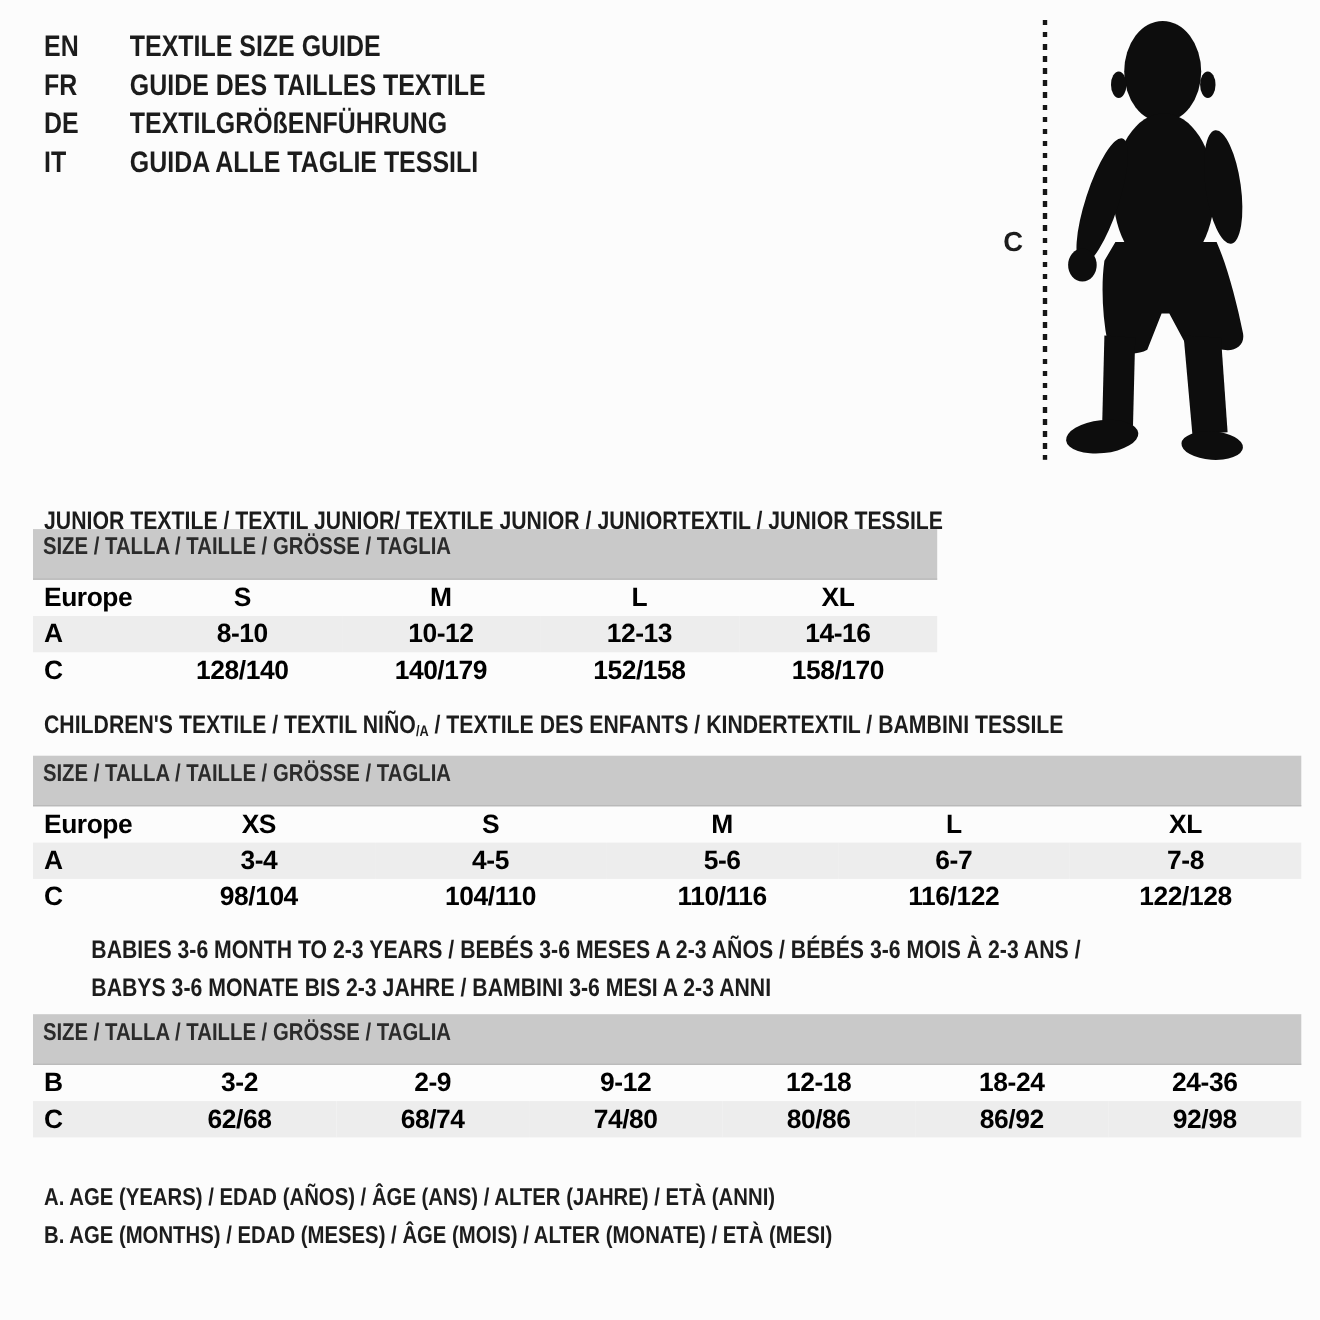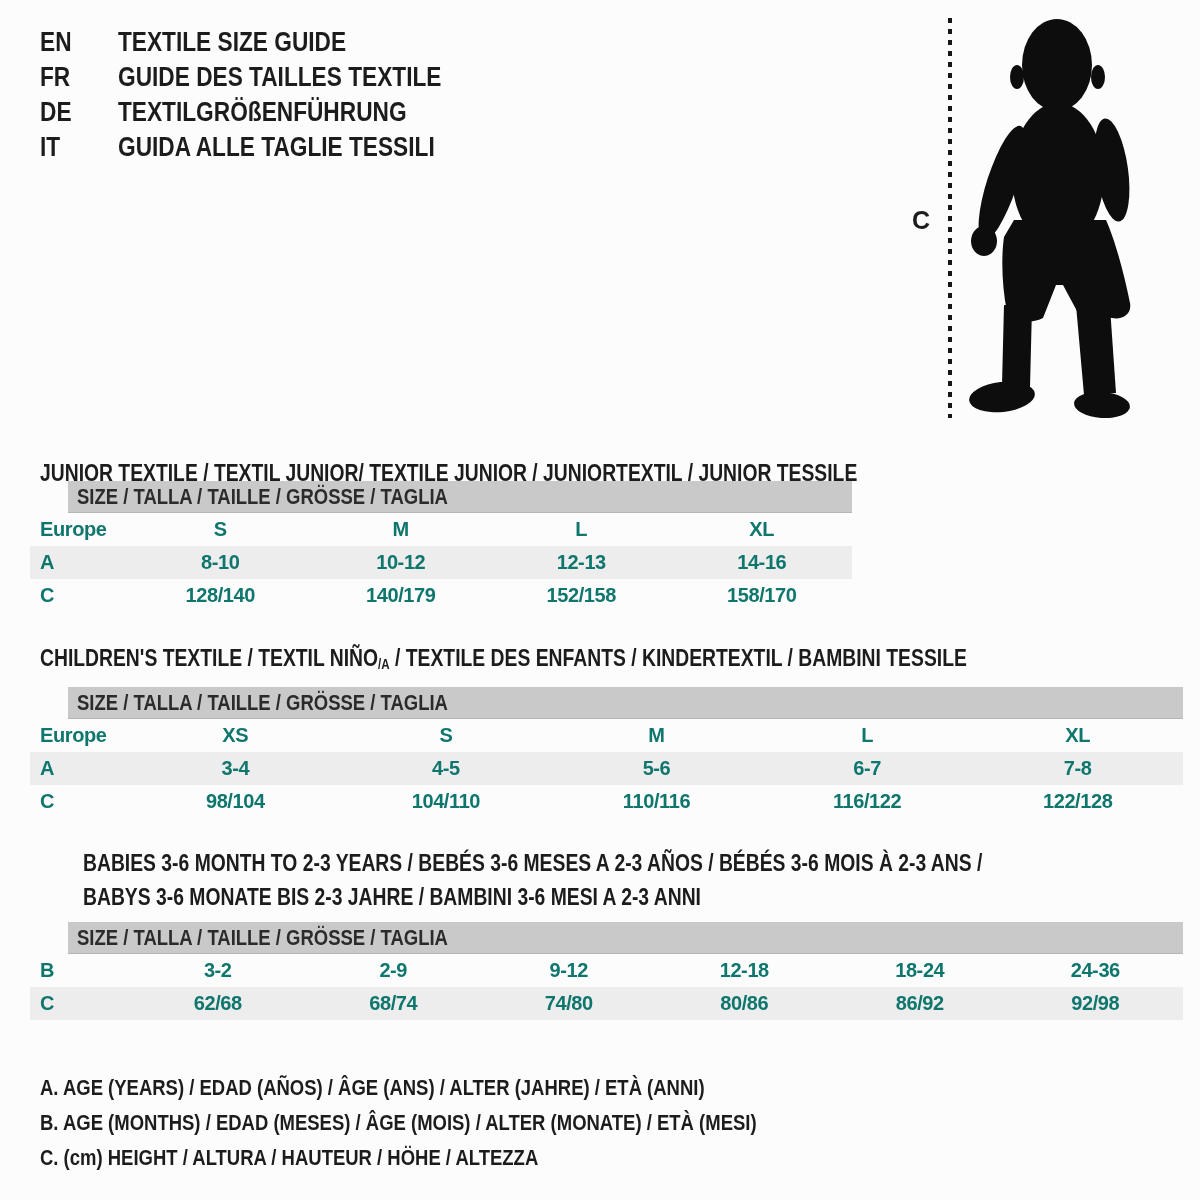"SIZE / TALLA / TAILLE" .tblbar { height: 32px -> 46px; margin-left: 38px -> none }
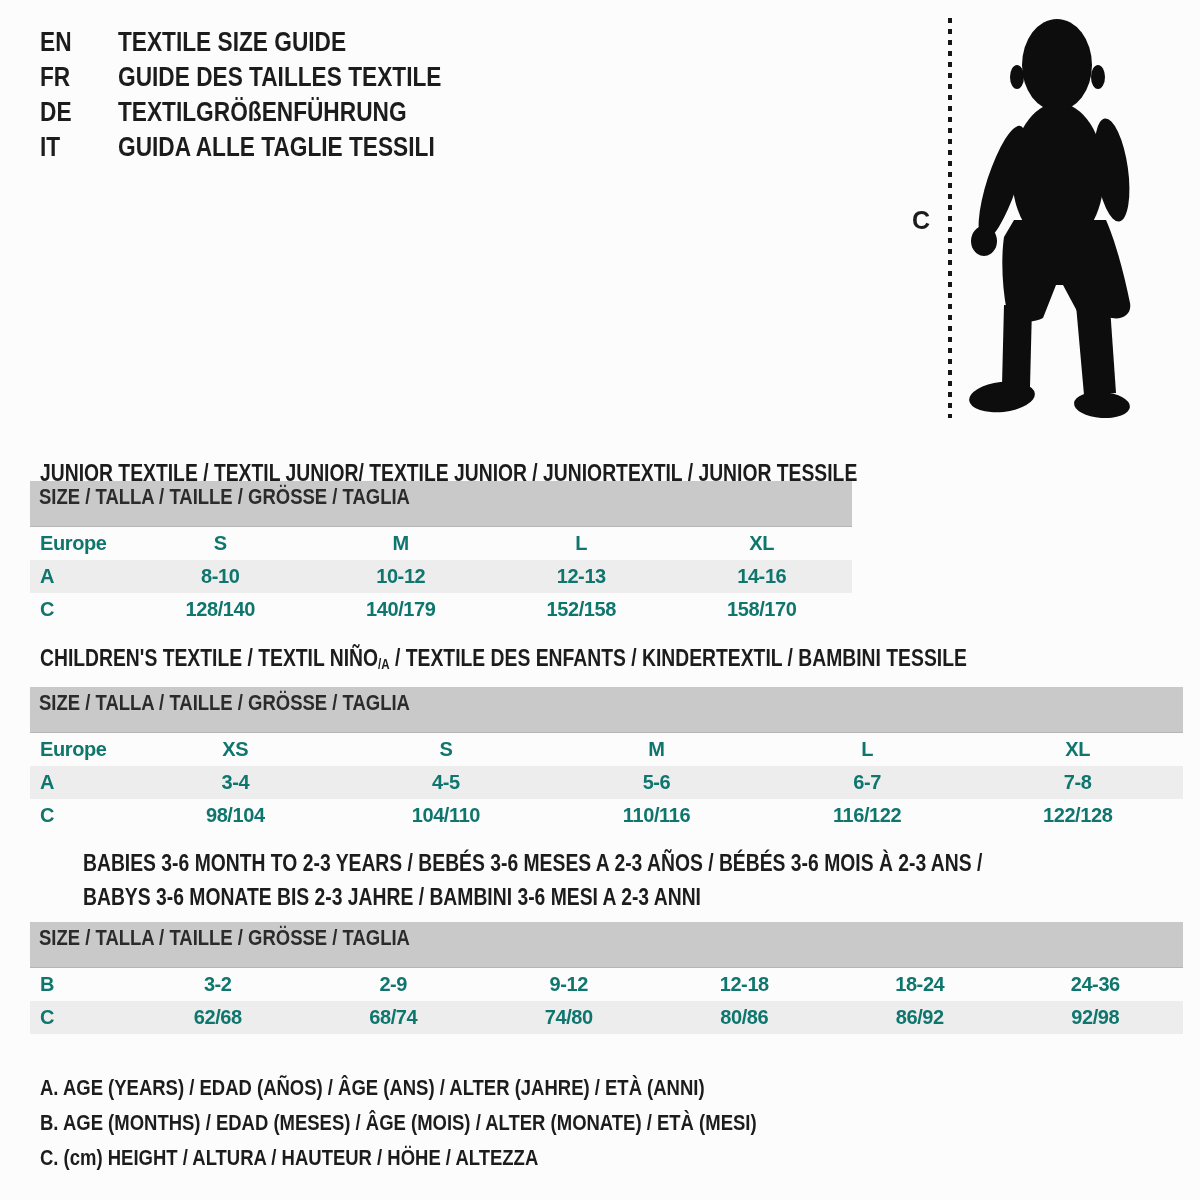"Europe" table.sizes td { color: #0f766e -> #000000; font-size: 20px -> 24px }
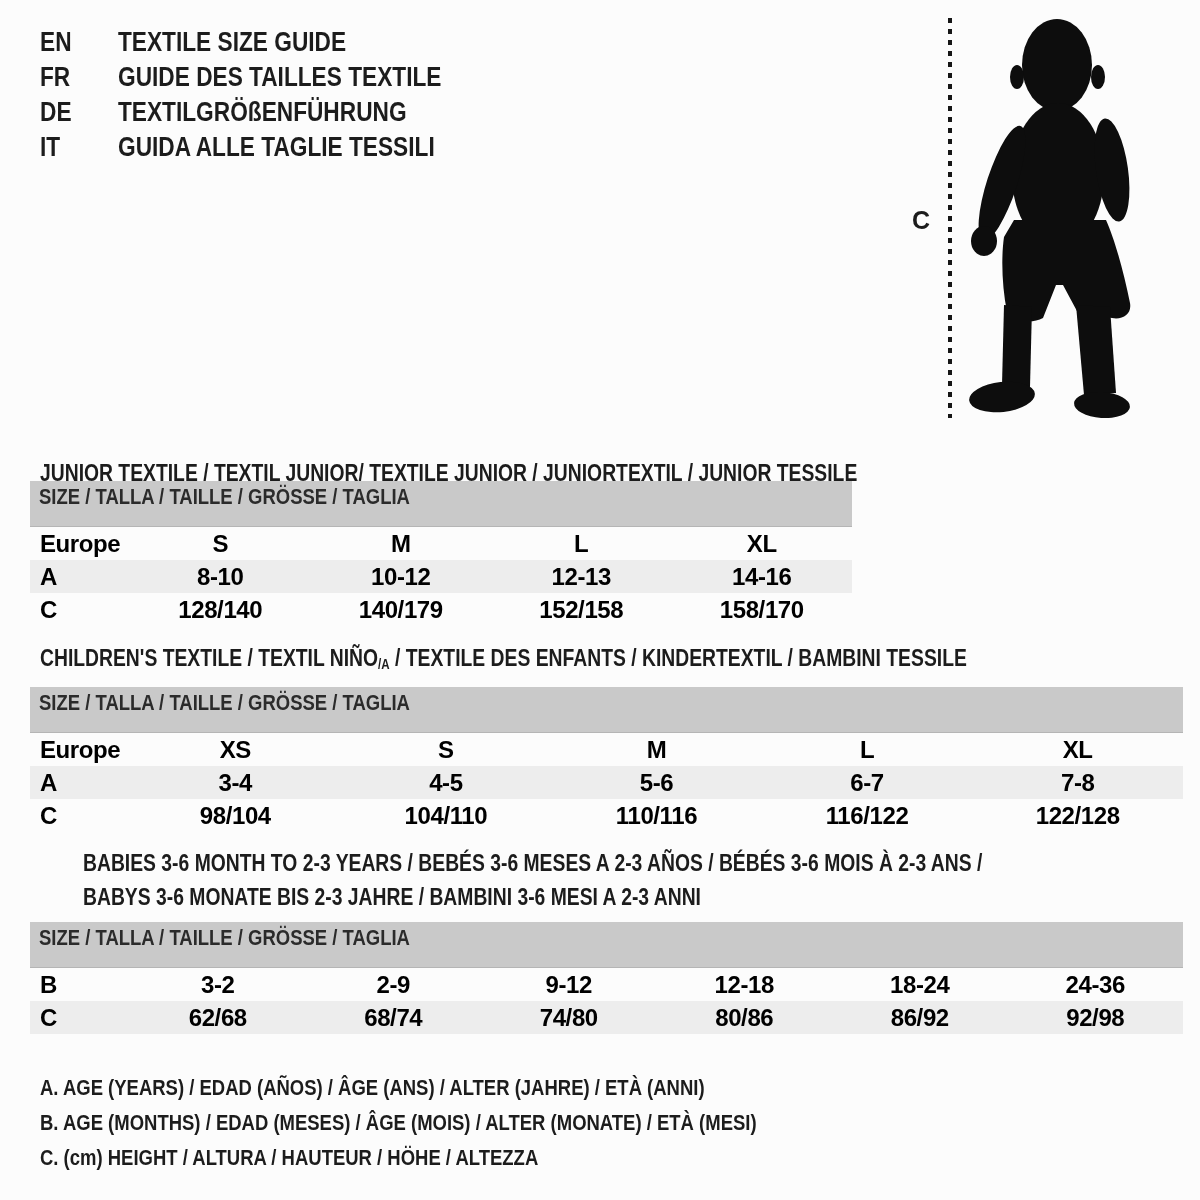"C. (cm) HEIGHT / ALTURA" div.lgline { html: <div><span>C. (cm) HEIGHT / ALTURA / HAUTEUR / HÖHE / ALTEZZA</span></div> -> none }
